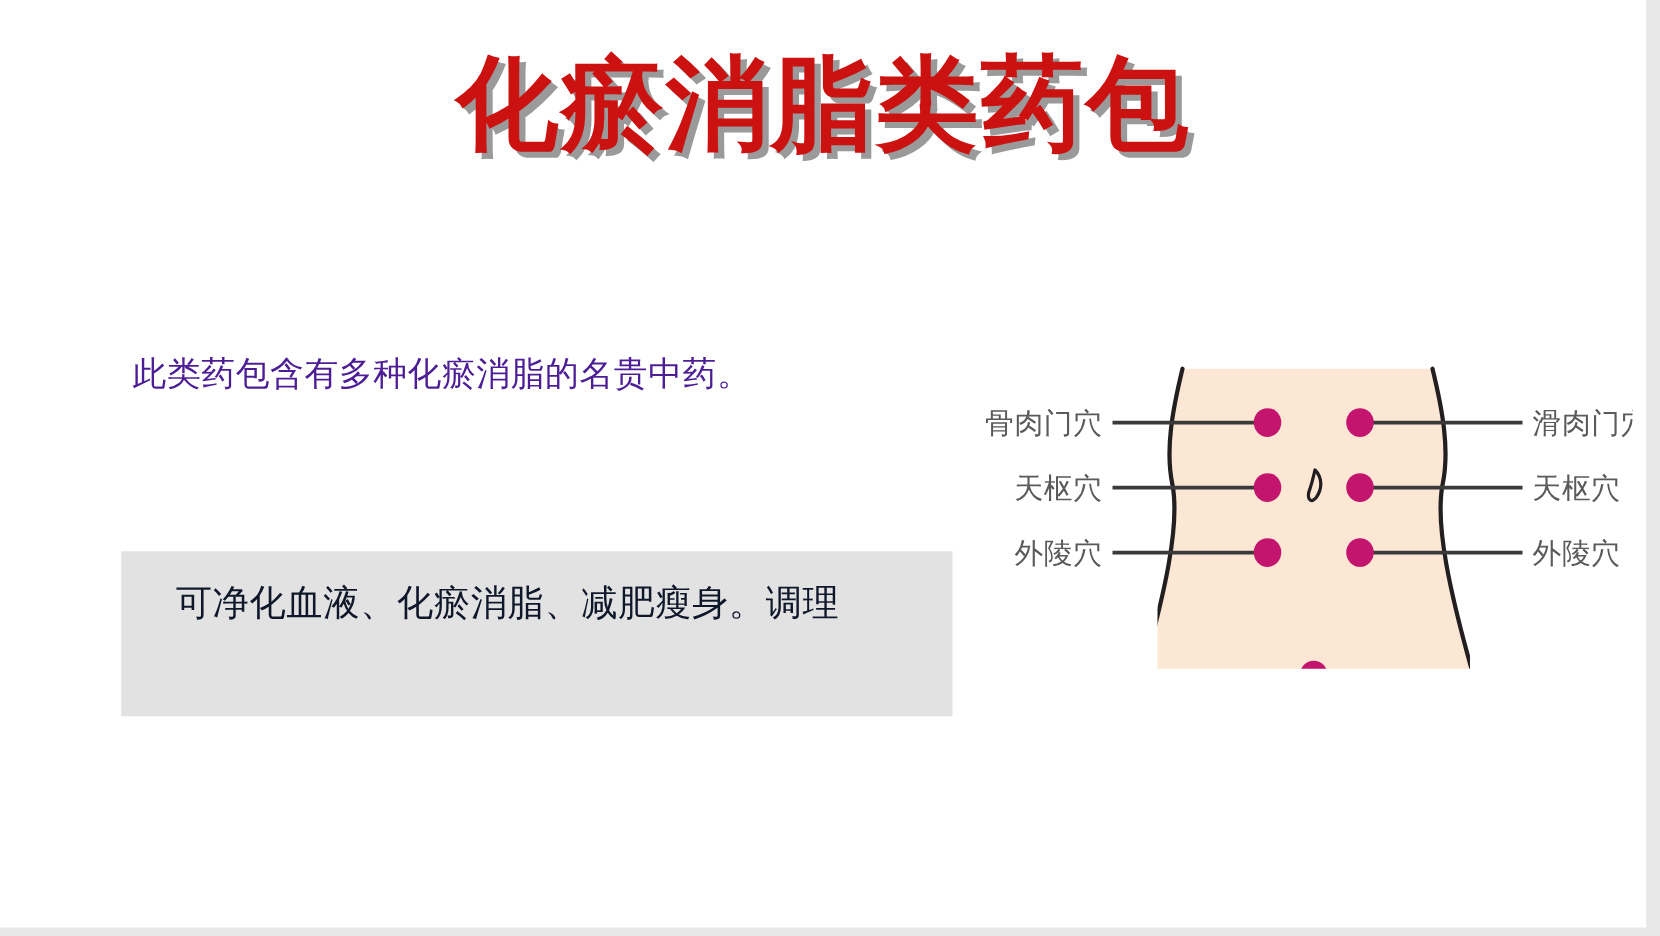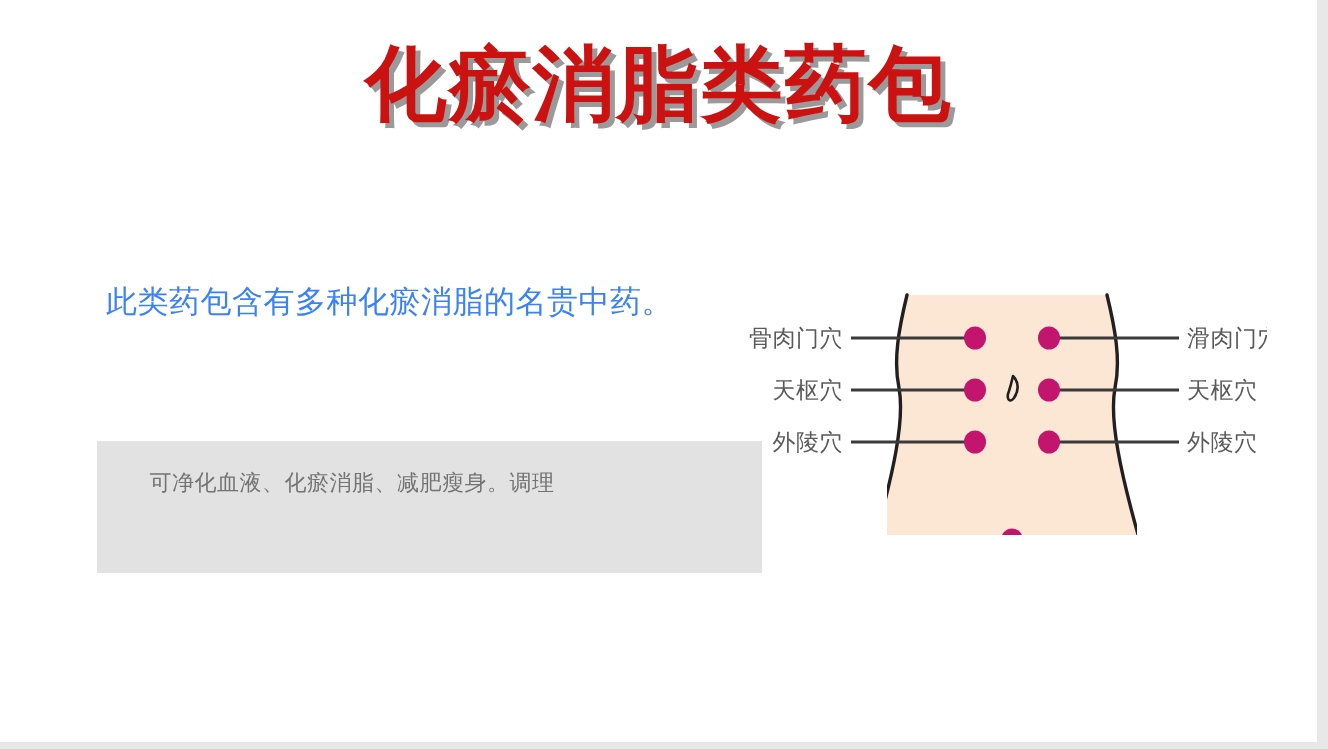"此类药包含有多种化瘀消脂的名贵中药。" #intro { color: #3b82f6 -> #4c1d95; font-family: none -> Liberation Mono, monospace; font-size: 31px -> 27px }
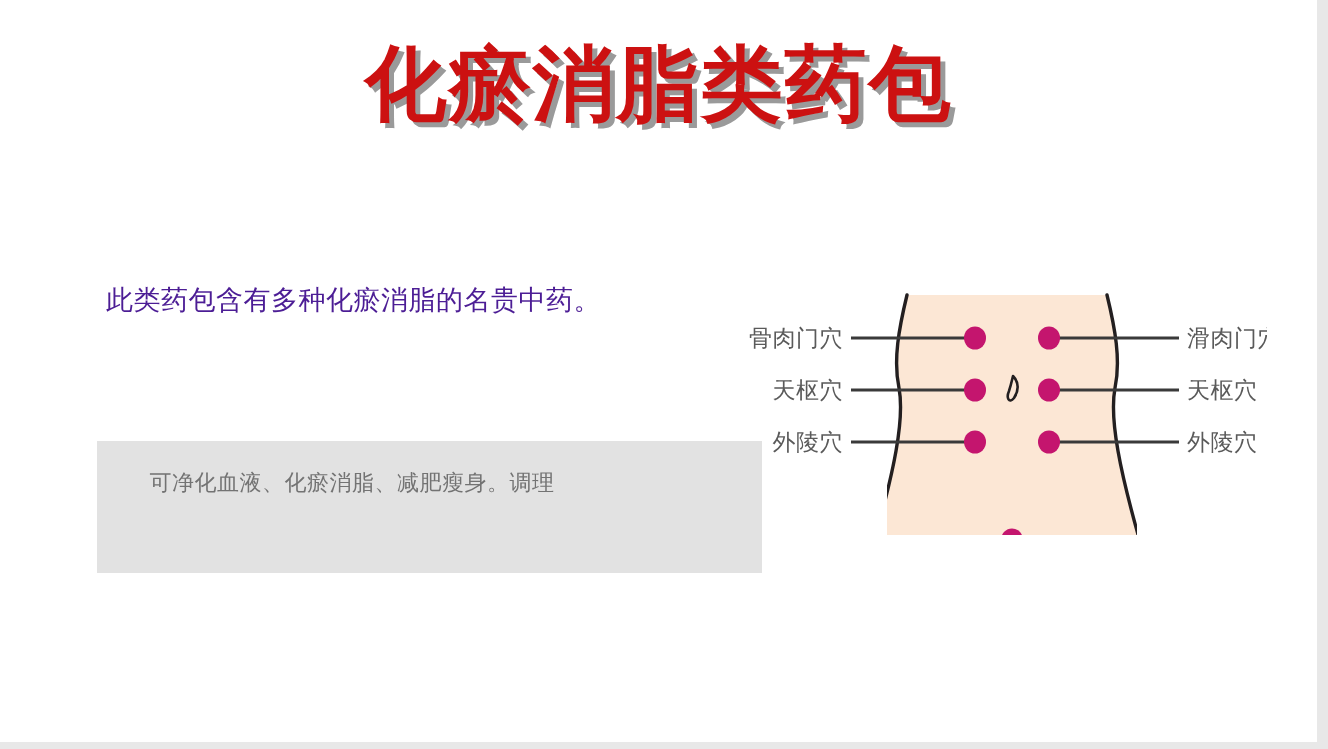"骨肉门穴" #diagram { left: 747px -> 786px }
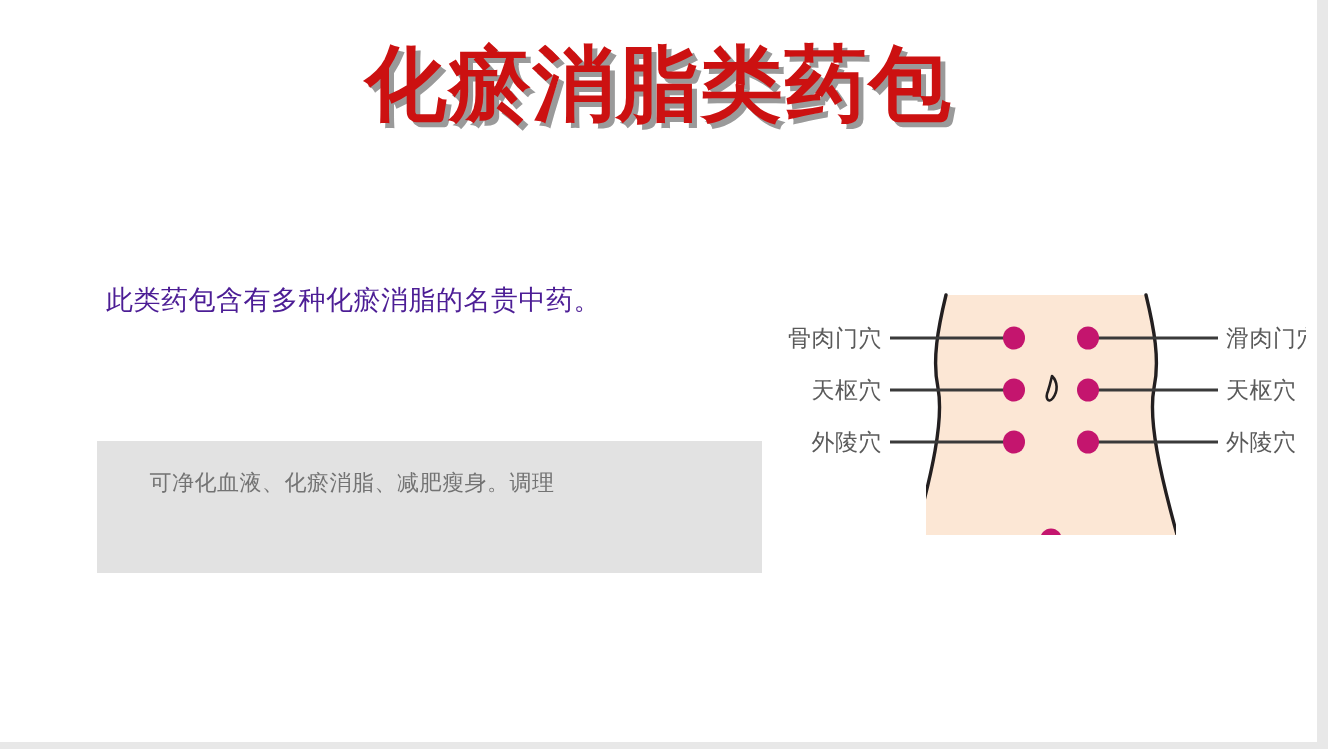"可净化血液、化瘀消脂、减肥瘦身。调理" #effects-box .etext { color: #737373 -> #0f172a; font-size: 22px -> 29px; left: 30px -> 14px }
